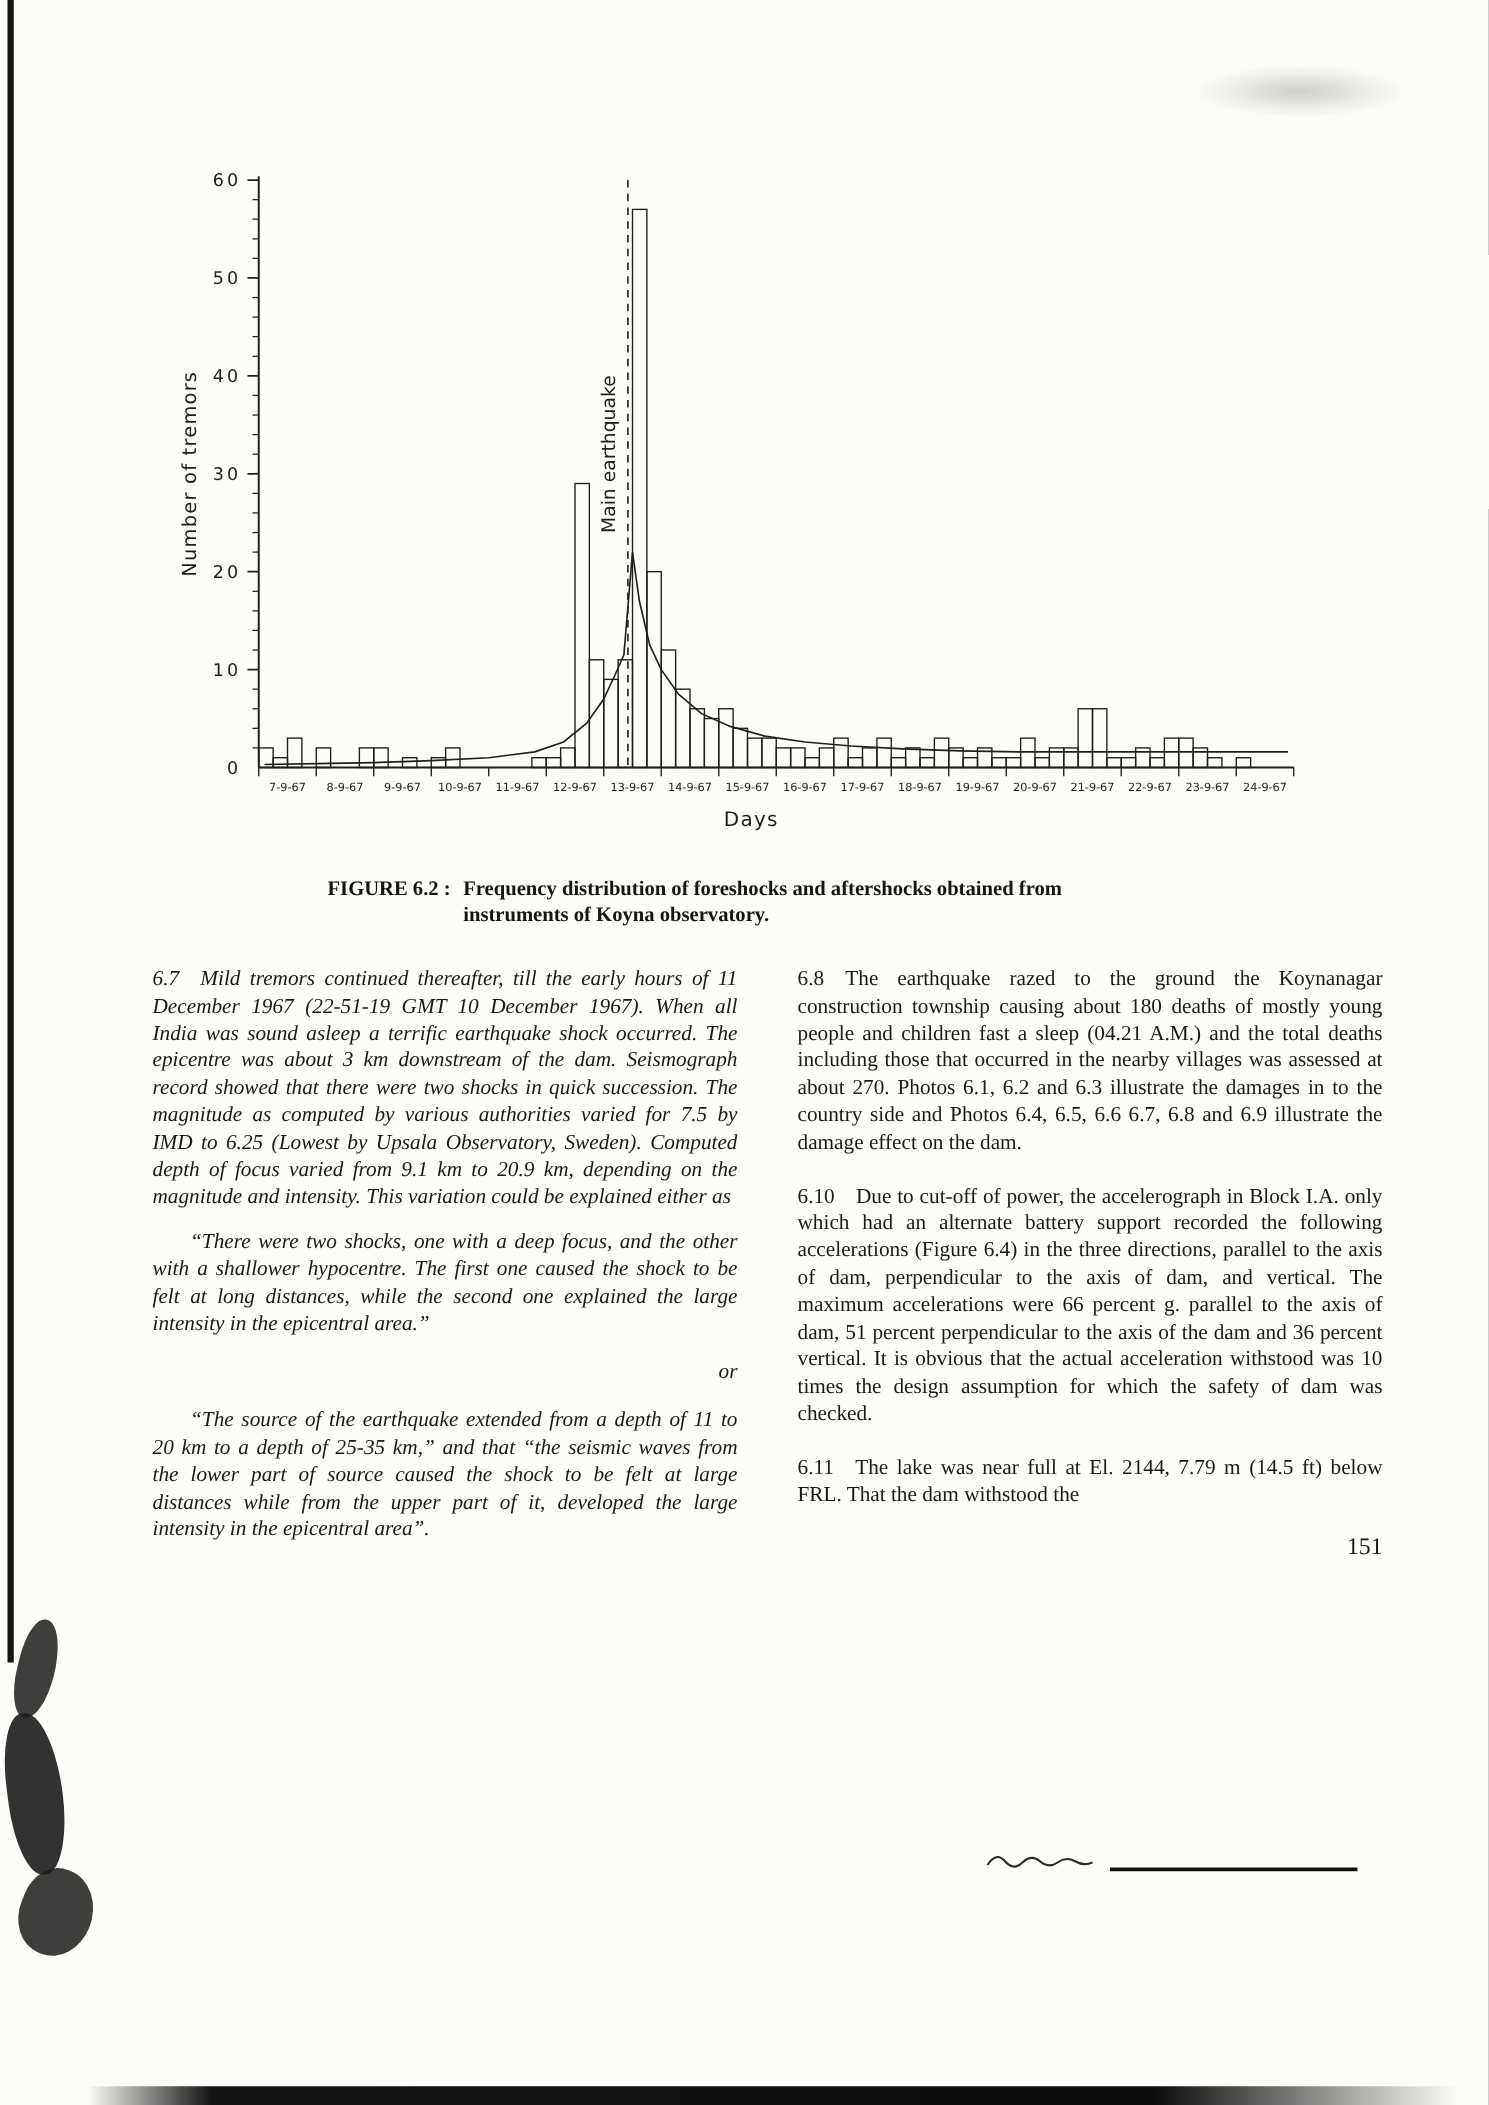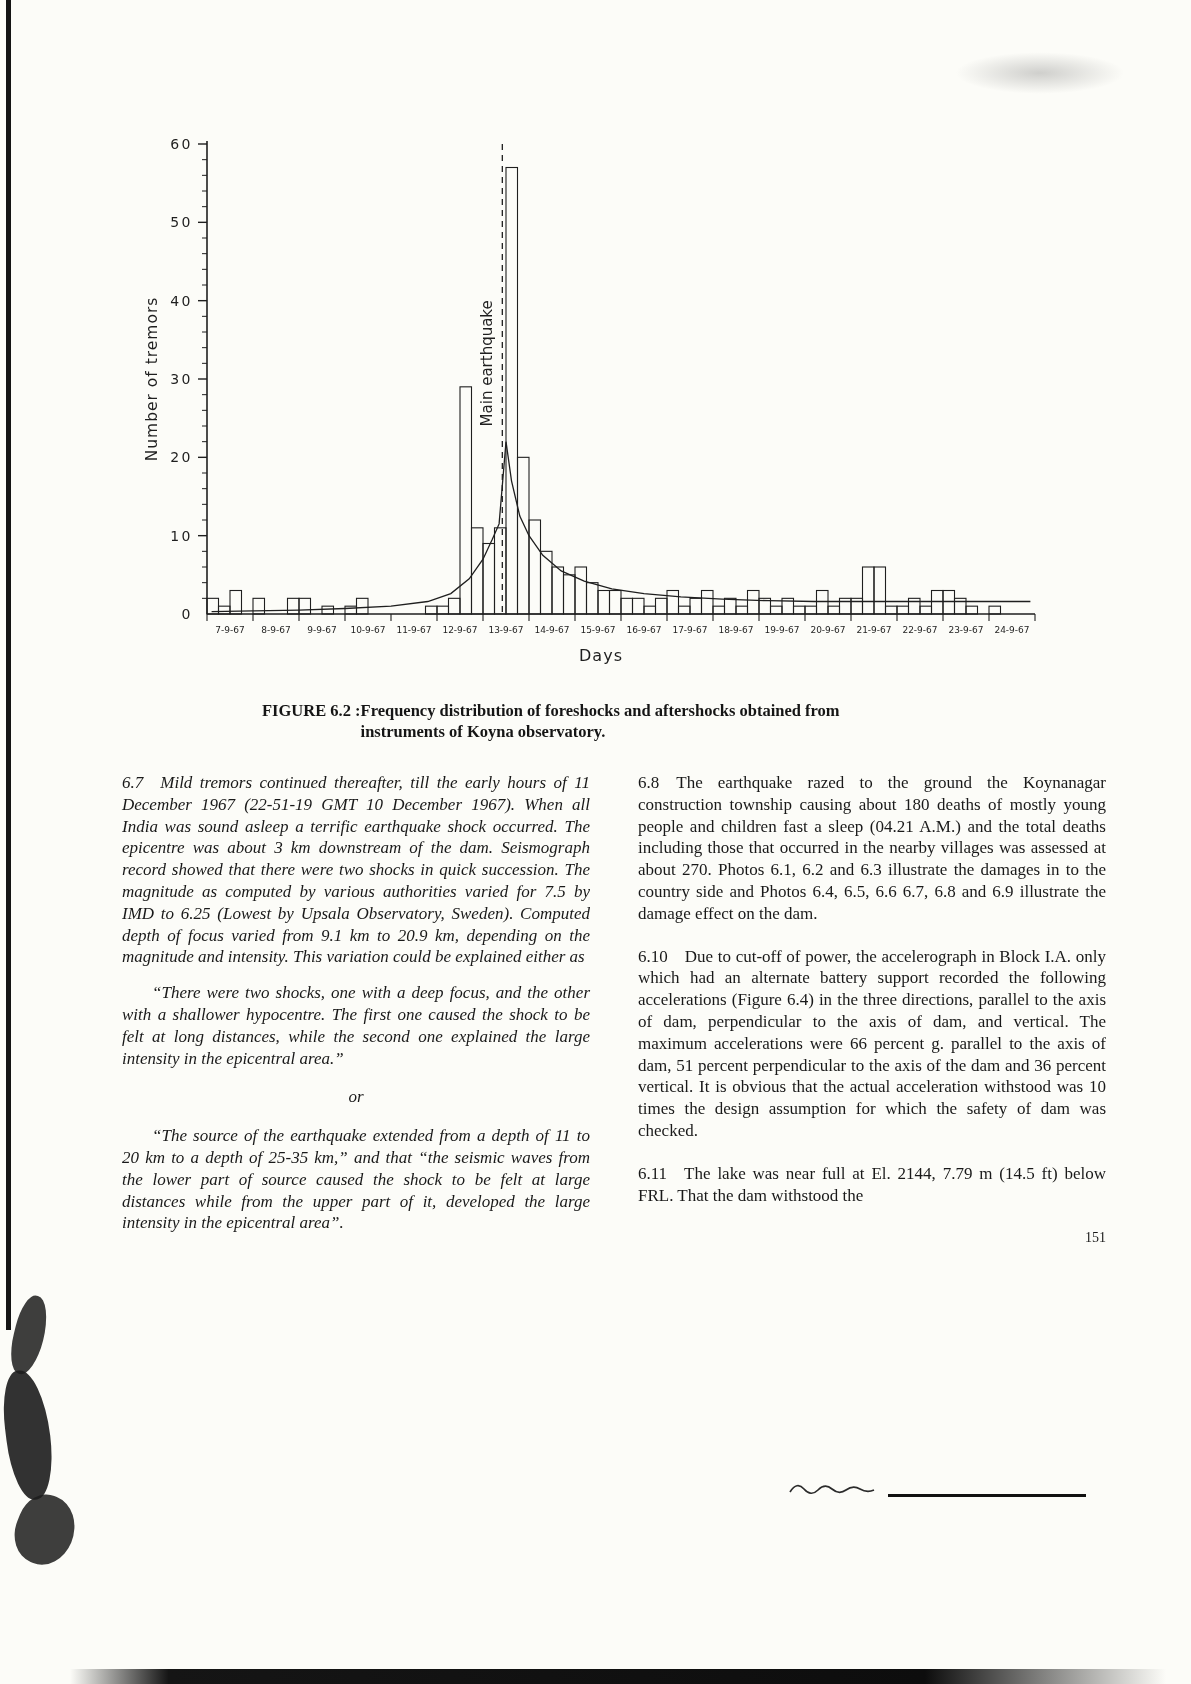"FIGURE 6.2 :" .figure-caption { gap: none -> 10px }
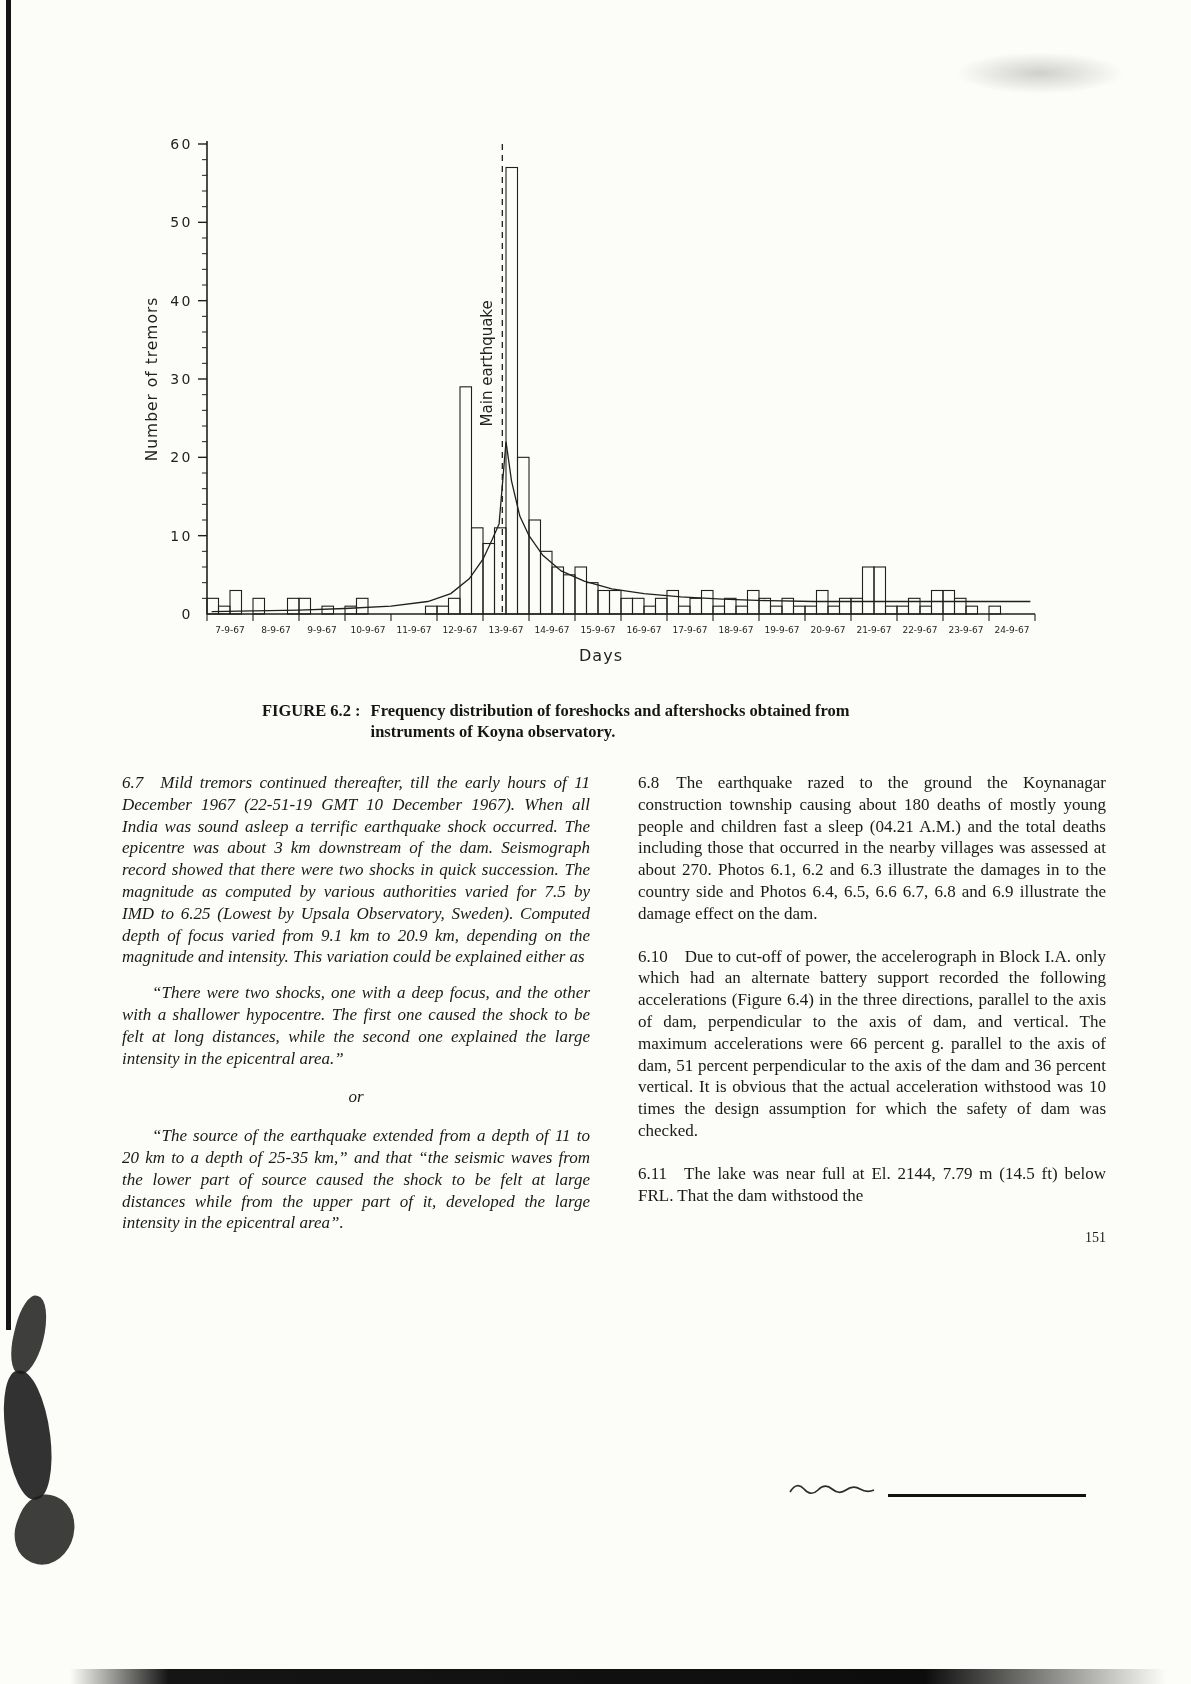"or" .or-sep { text-align: center -> right }
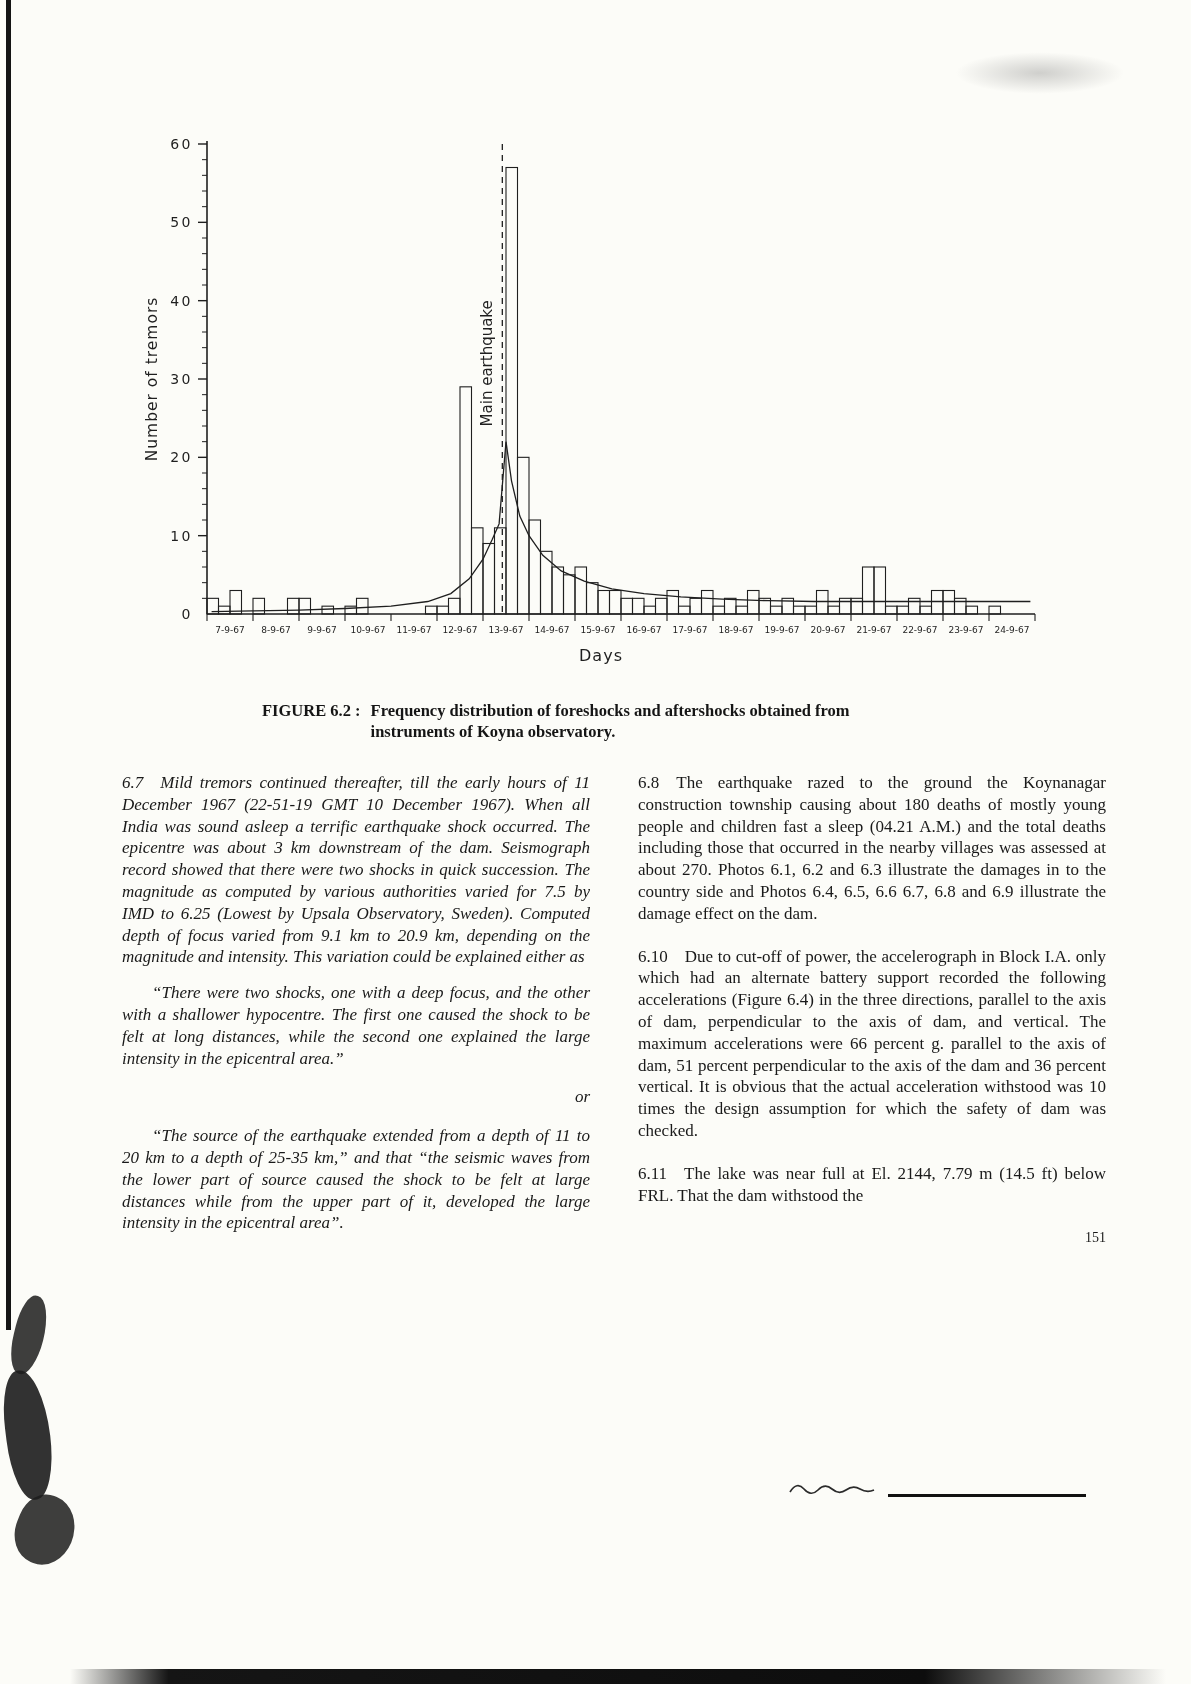"151" .pagenum { font-size: 14px -> 19px }
